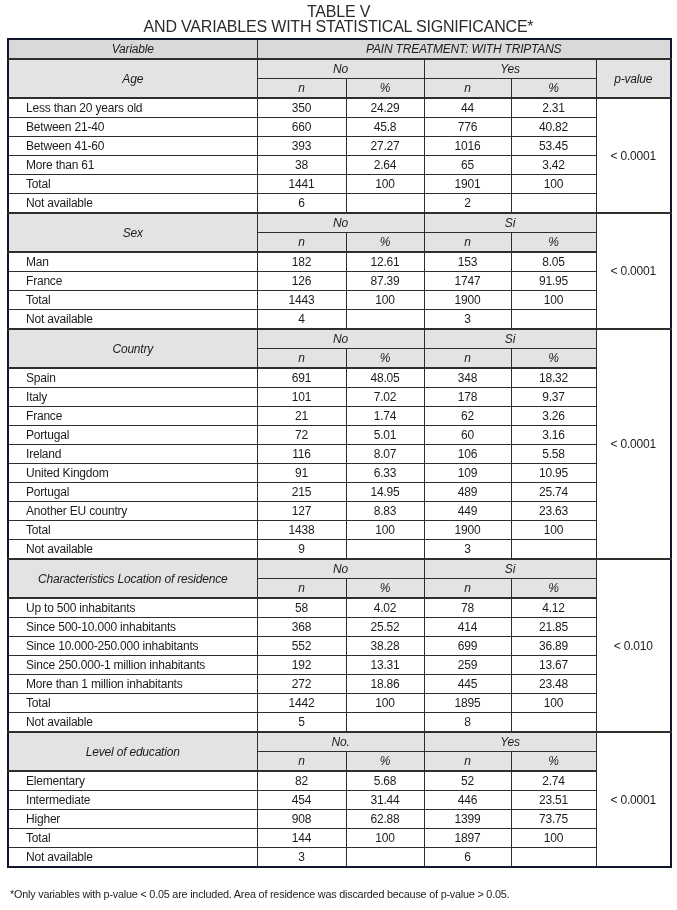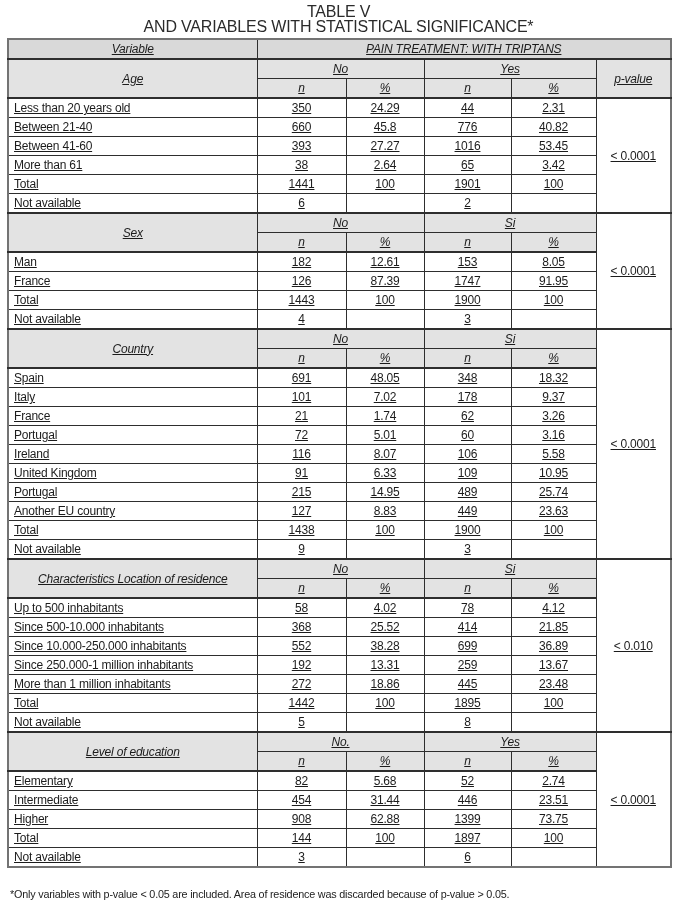"Variable" table.main { border: 2px solid #737373 -> 2px solid #0f172a; text-decoration: underline -> none }
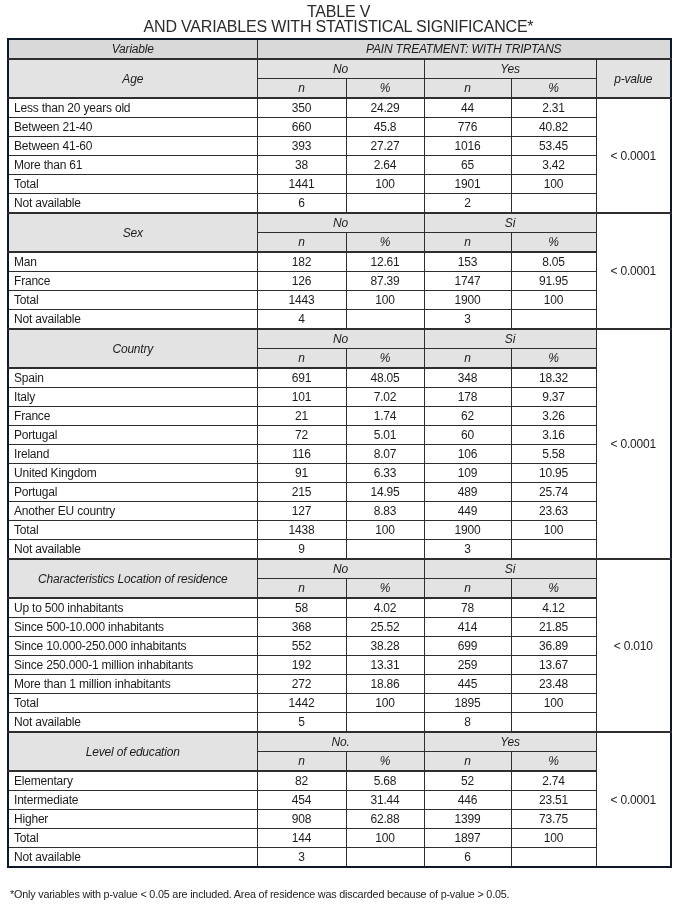"Less than 20 years old" td.lbl { padding-left: 5px -> 17px }
